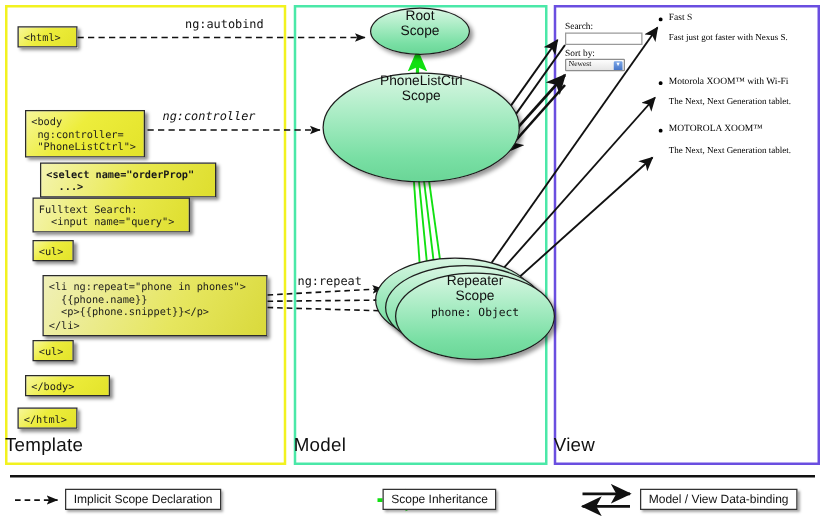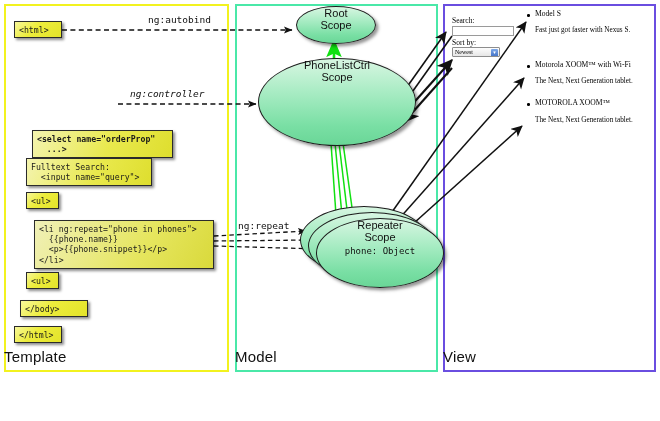"Model S" span.v-item-title { text: Model -> Fast }
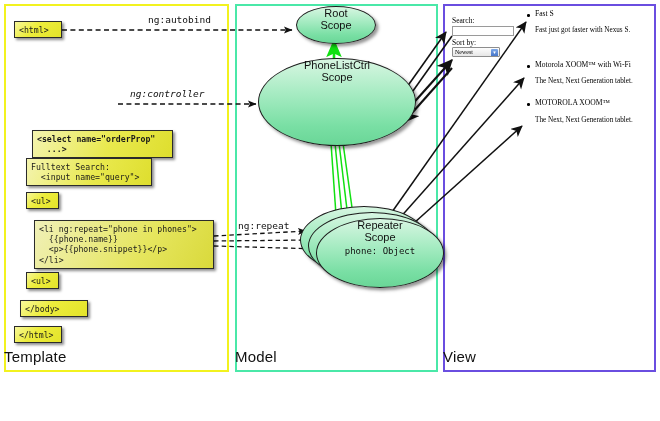"<body" div.code-box { html: none -> <div>&lt;body ng:controller= "PhoneListCtrl"&gt;</div> }
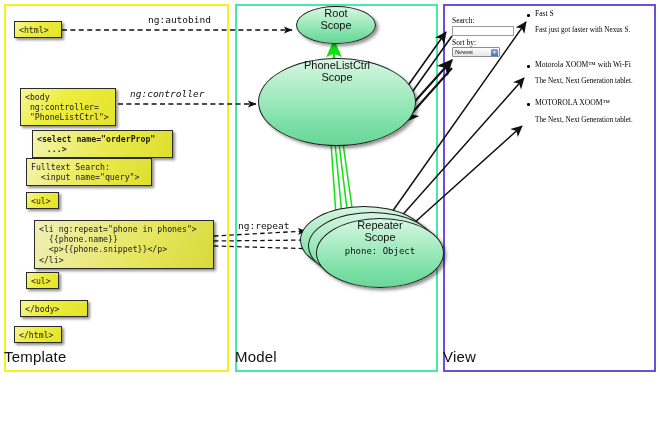"Implicit Scope Declaration" div { html: none -> <div> <div></div> <svg> <line></line> <line></line> <line></line> <line></line> </svg> <div>Implicit Scope Declaration</div> <div>Scope Inheritance</div> <div>Model / View Data-binding</div> </div> }
